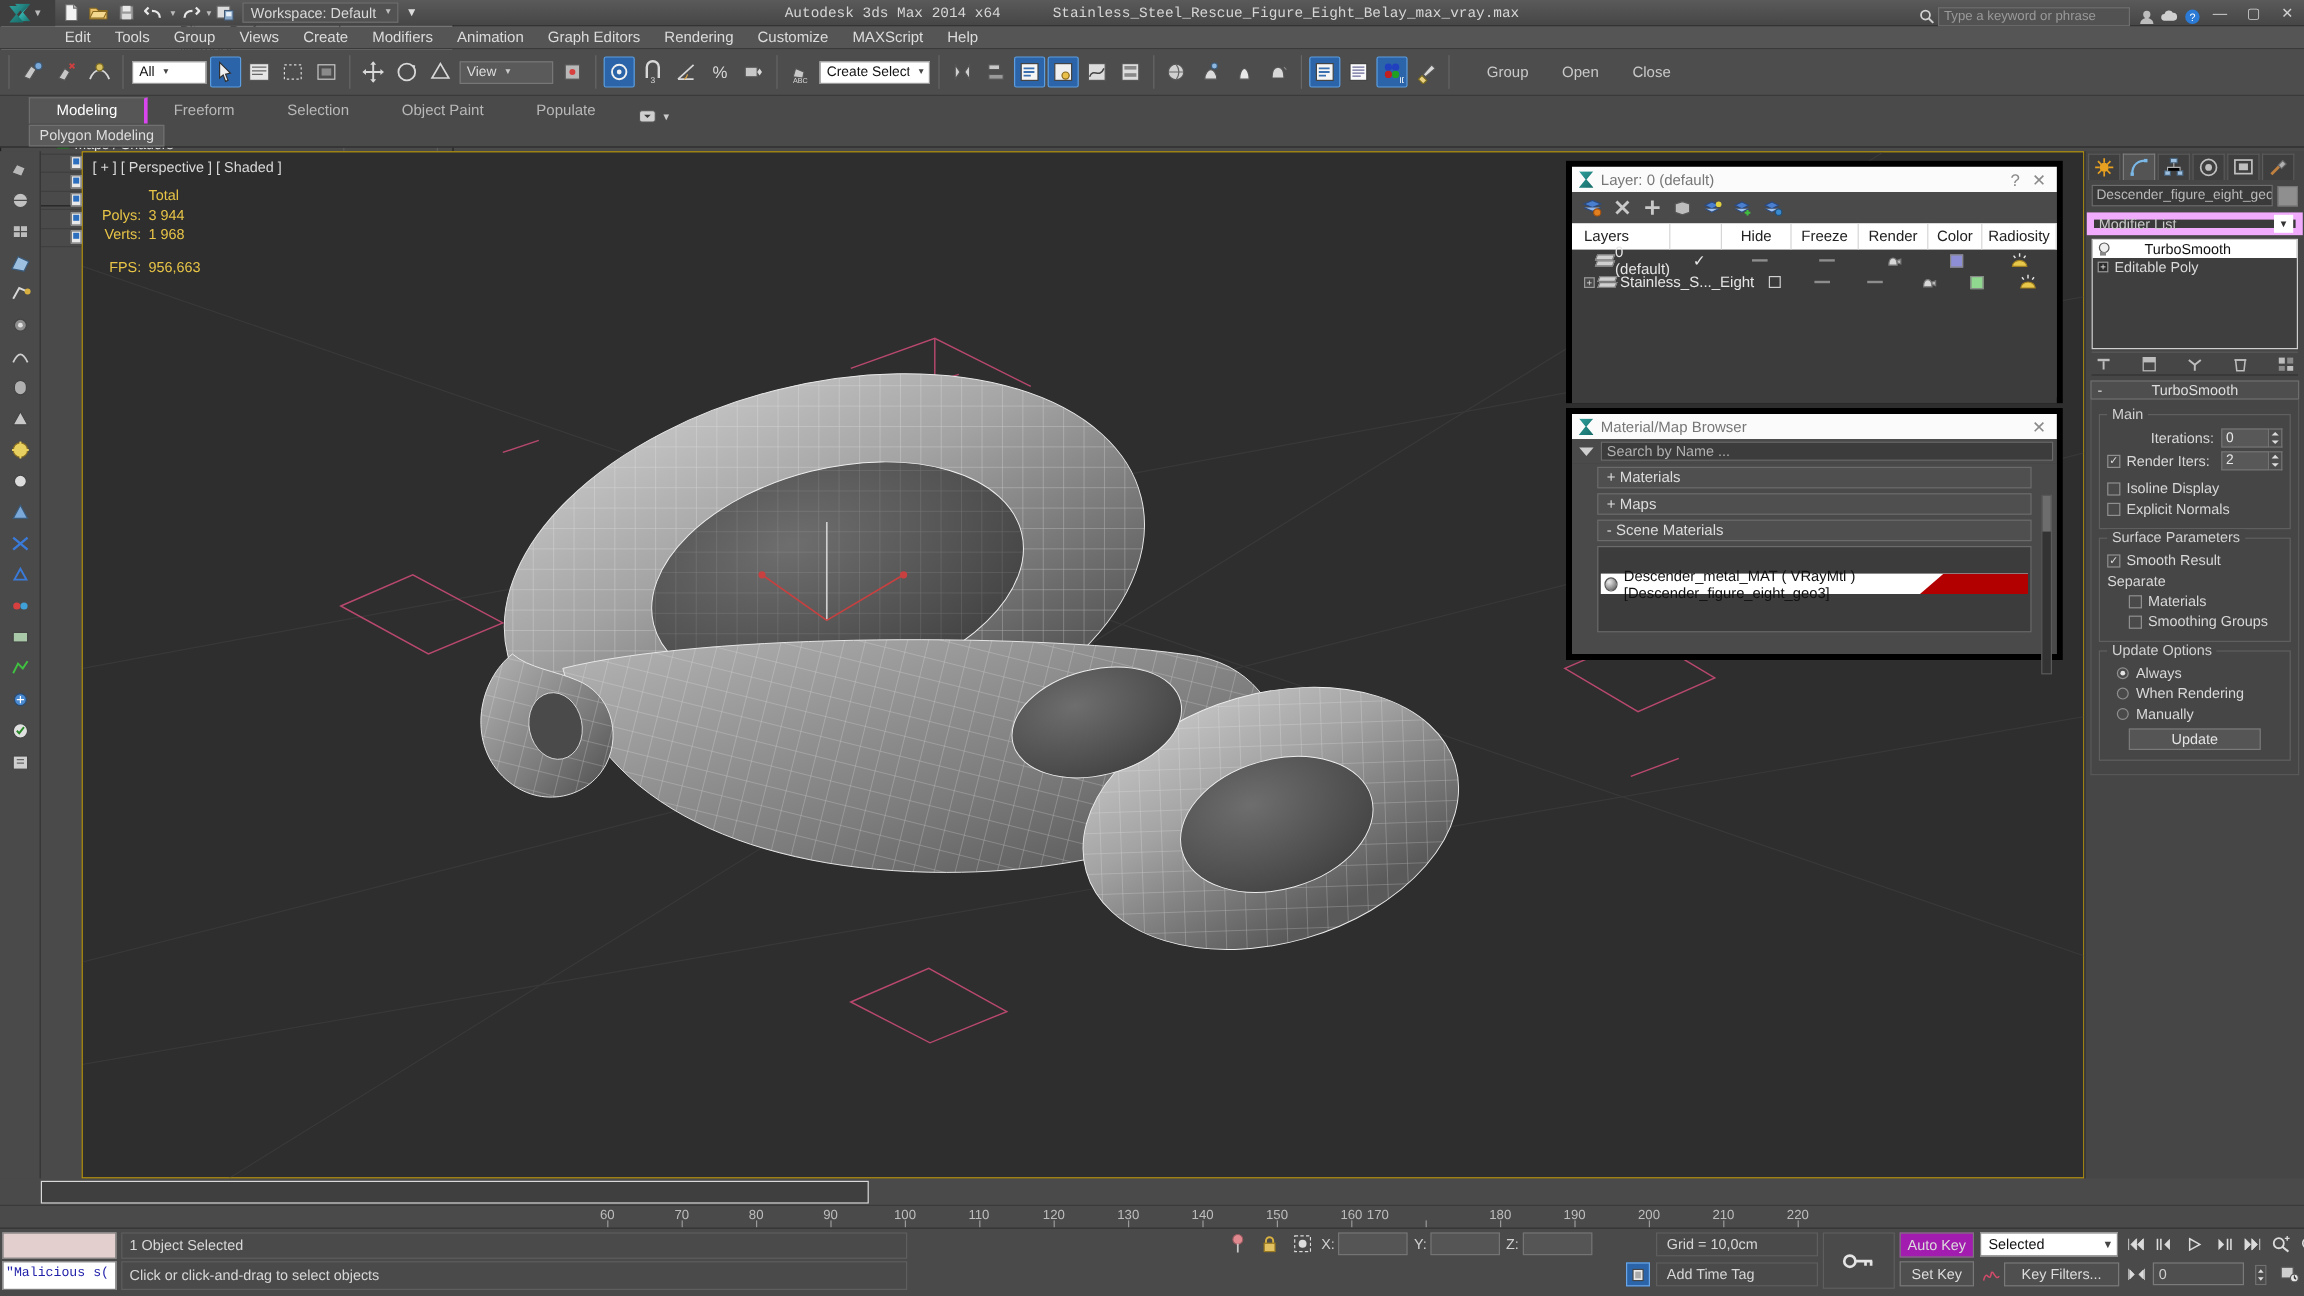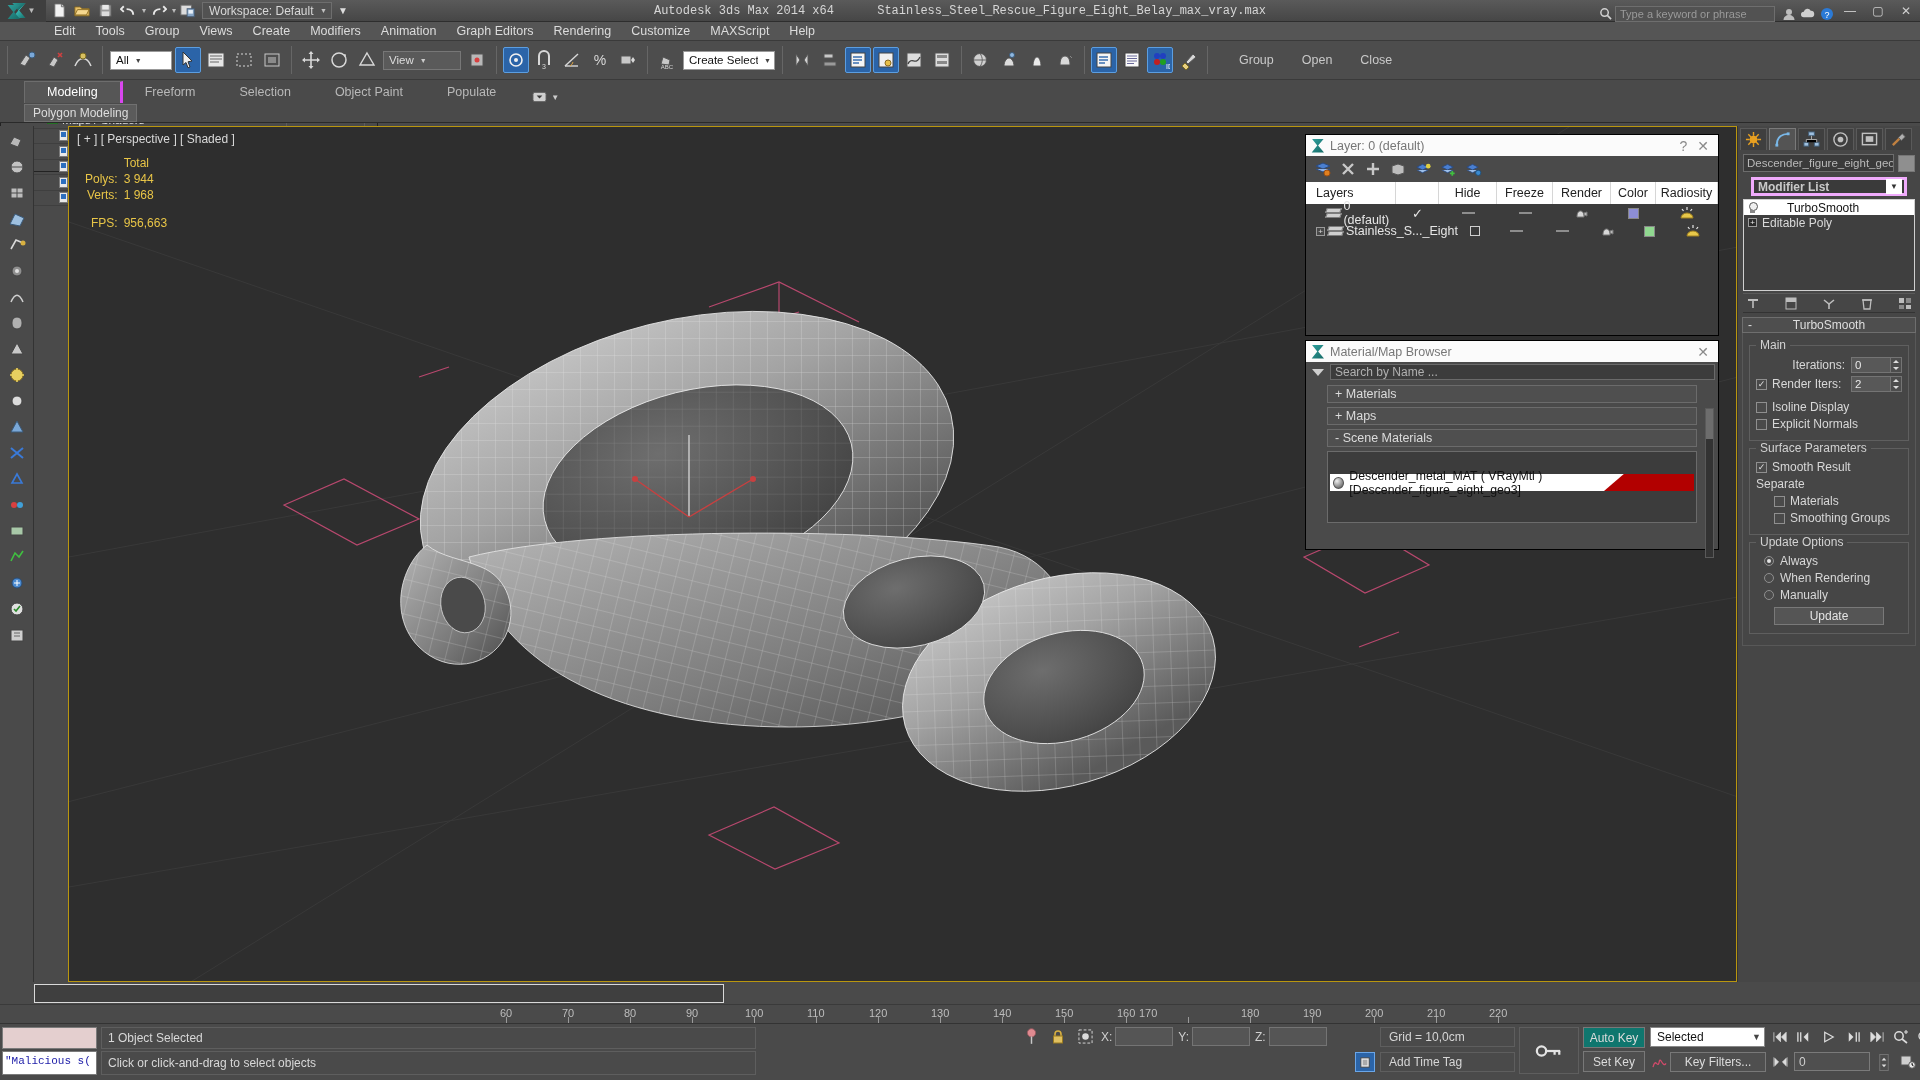"Layer: 0 (default)" .floatwin { border: 1px solid #000000 -> 5px solid #000000 }
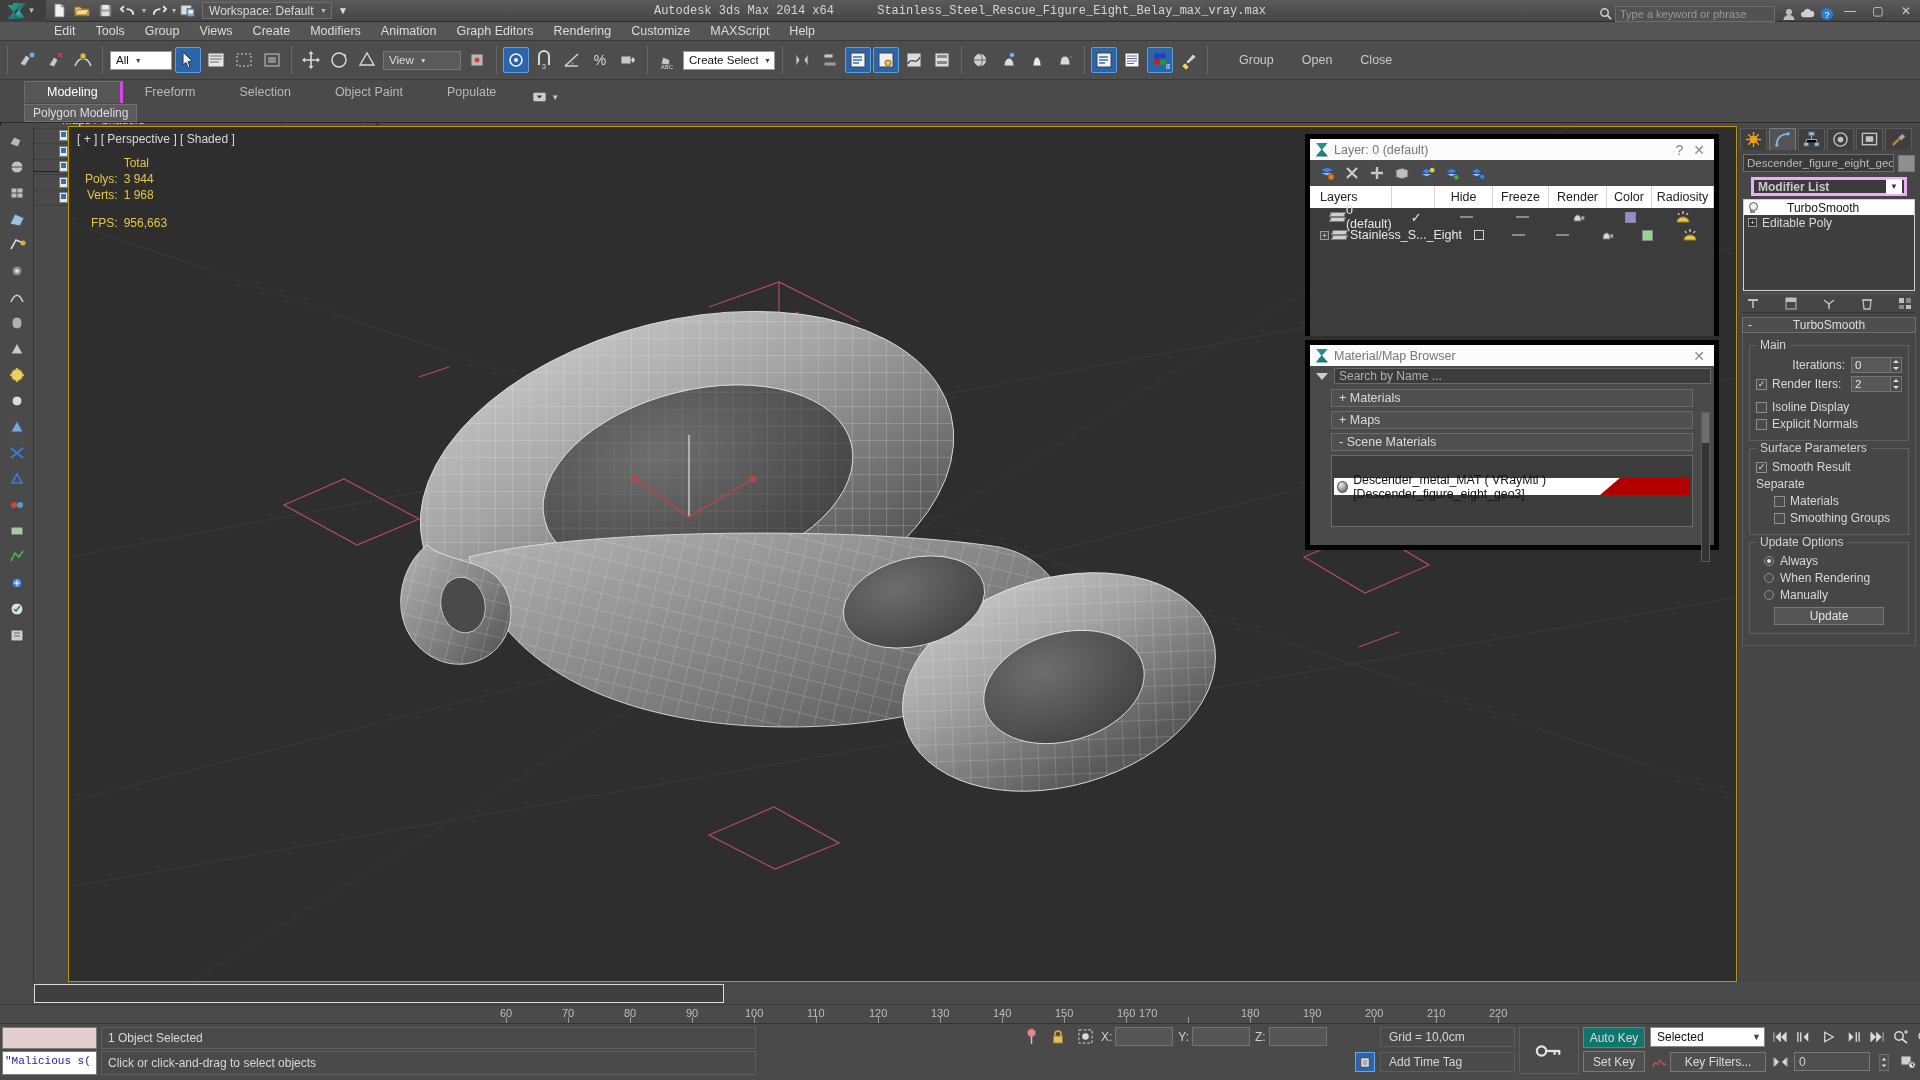"Modifier List" .cp-modlist { border: 3px solid #f0abfc -> 6px solid #f0abfc; font-weight: bold -> none; margin: 3px 13px -> 3px 1px }
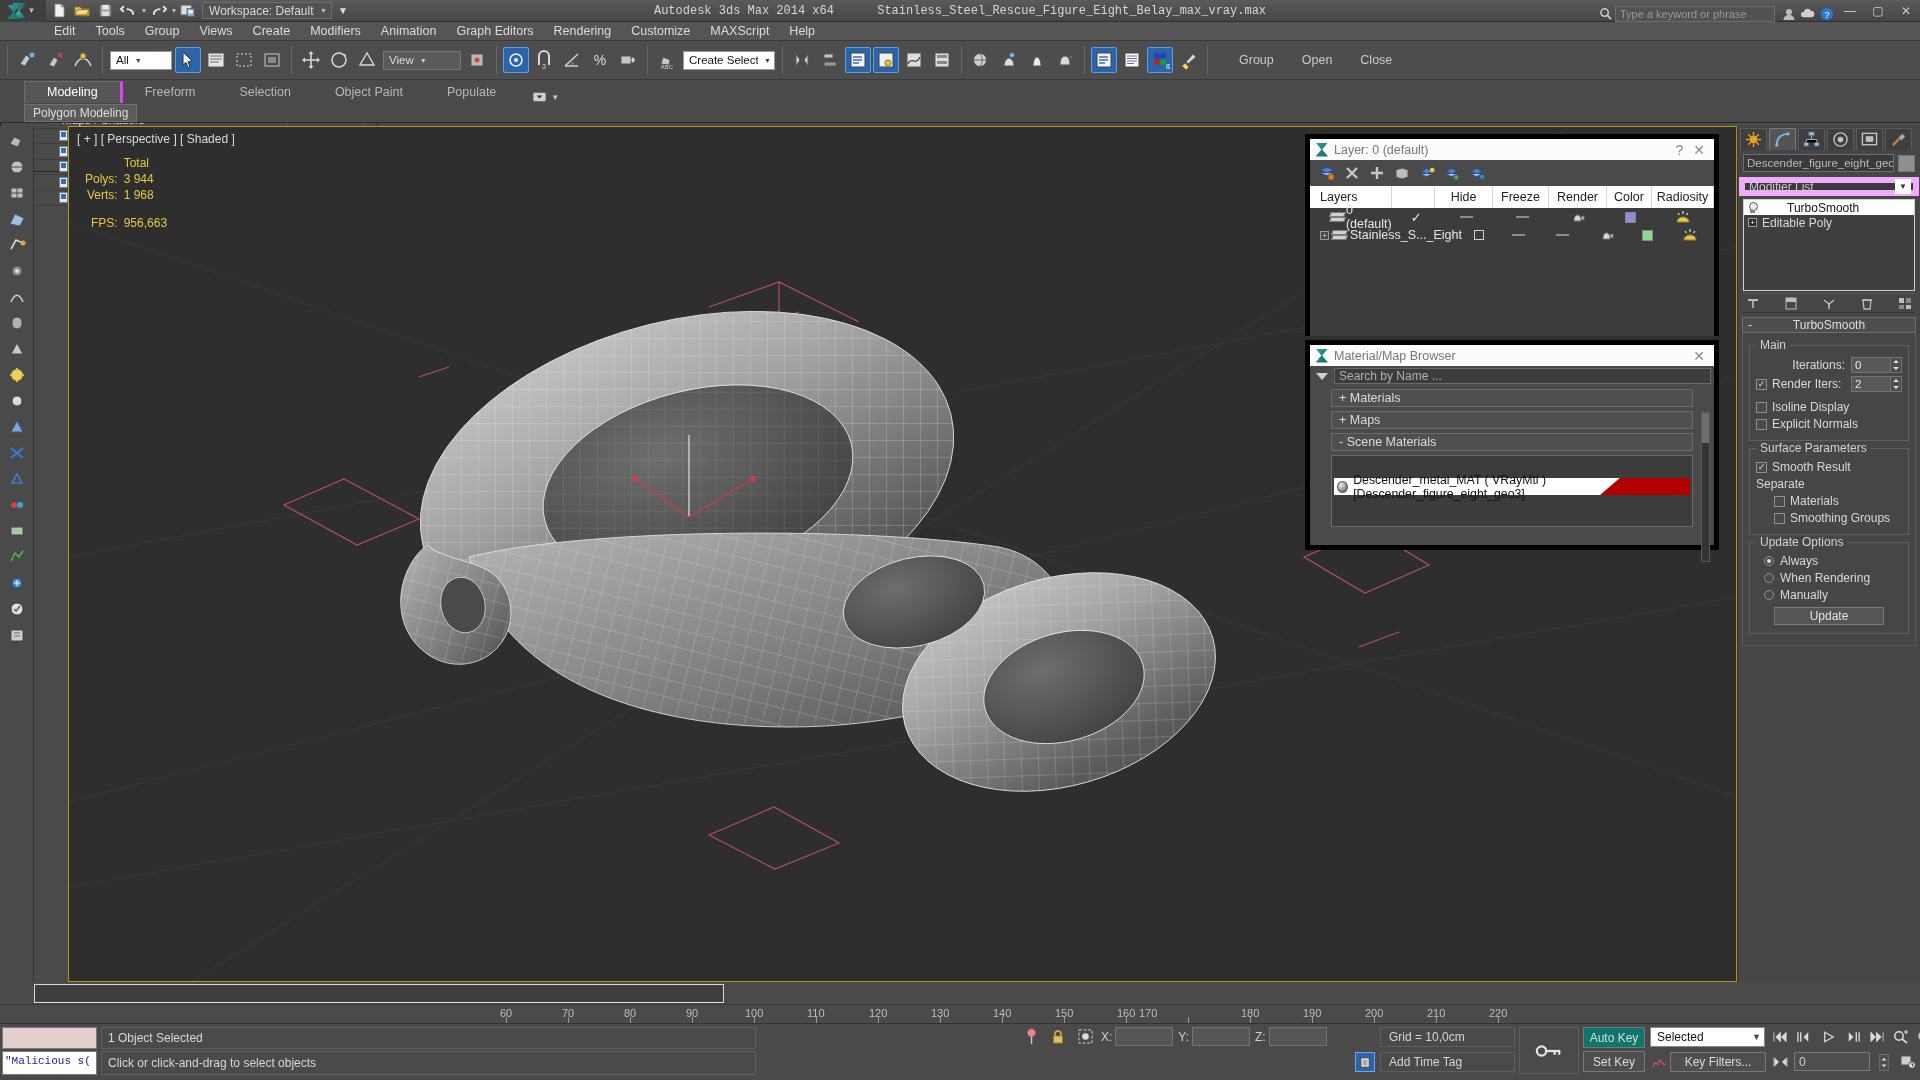"Auto Key" .sb-autokey { background: #0f766e -> #a21caf }
